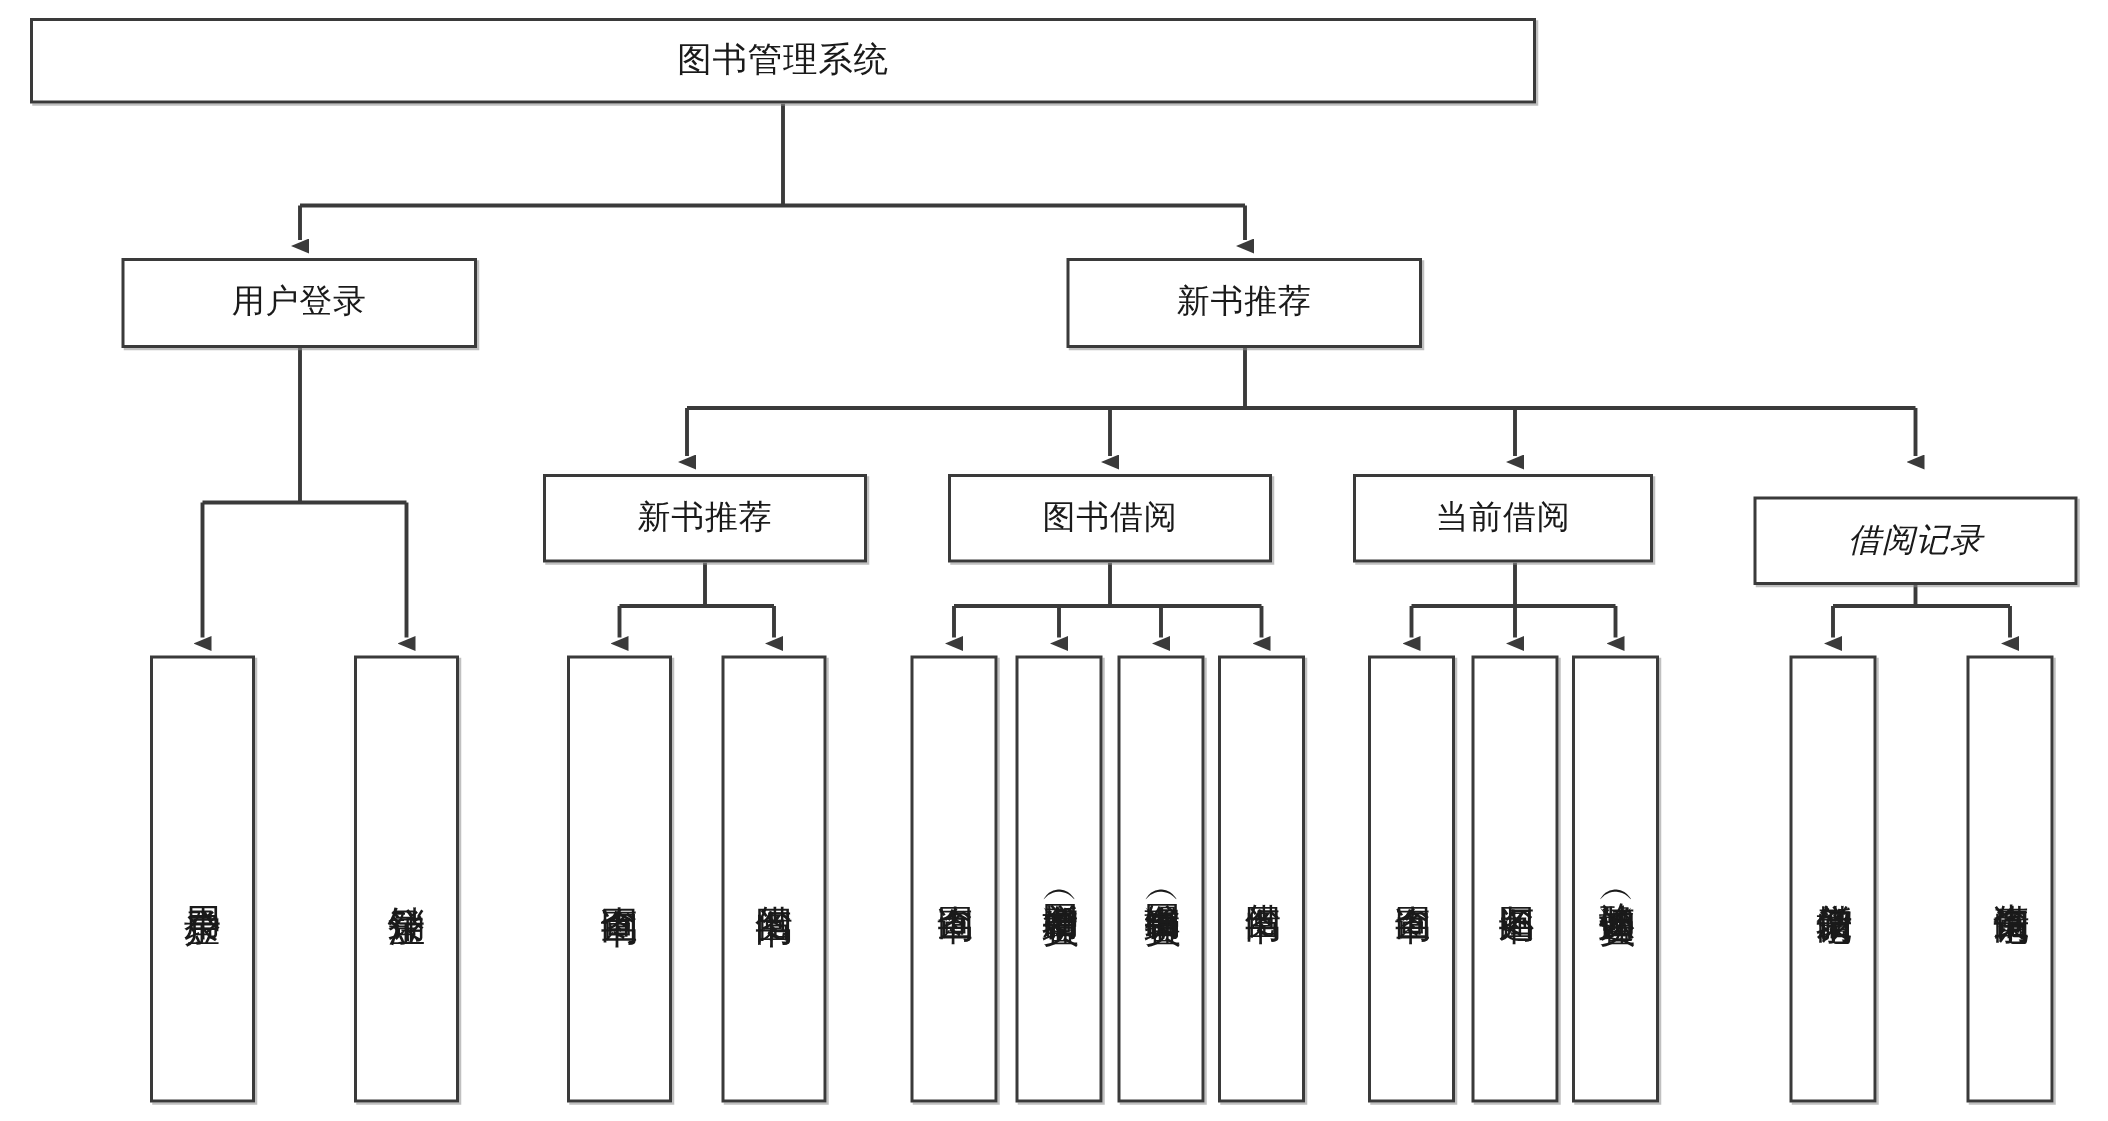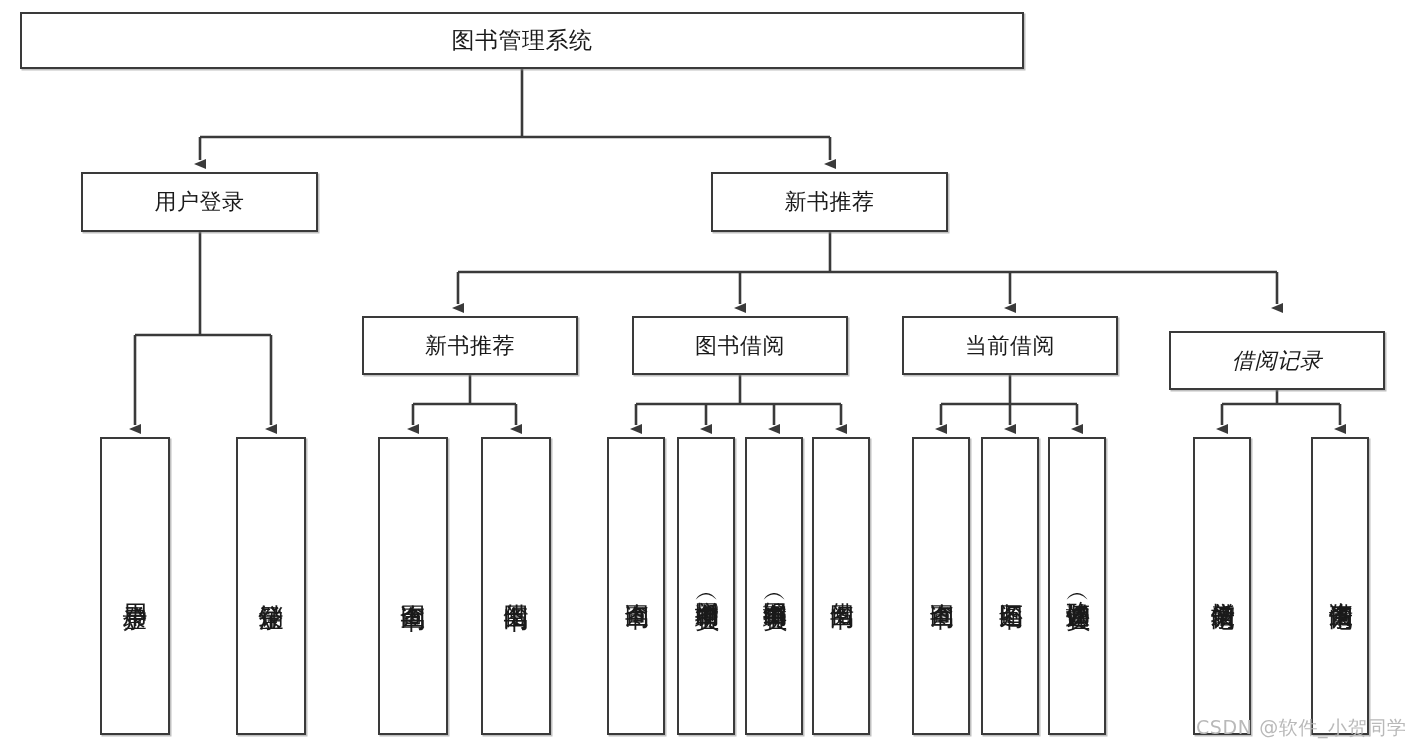"当前借阅" div.node { width: 216px -> 200px }
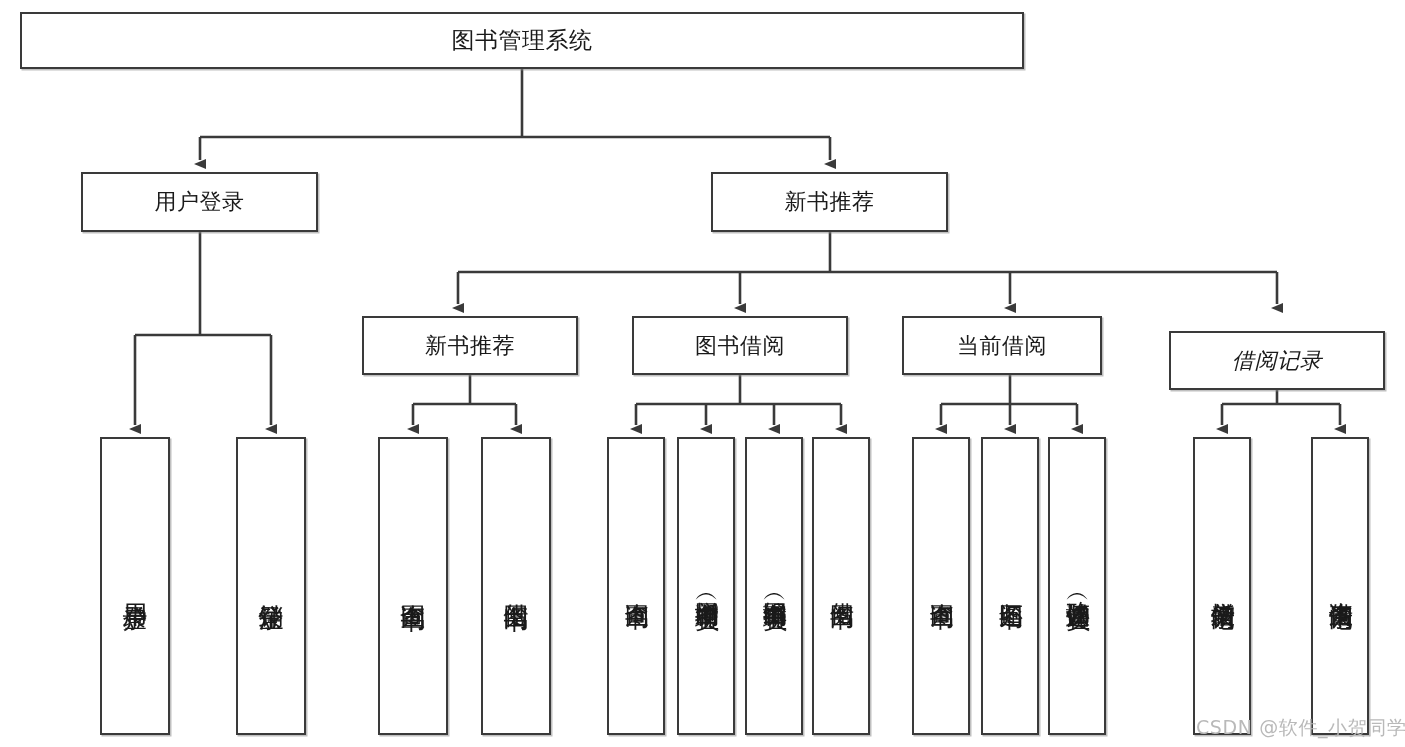"CSDN @软件_小贺同学" div.watermark { html: <div>CSDN @软件_小贺同学</div> -> none }
